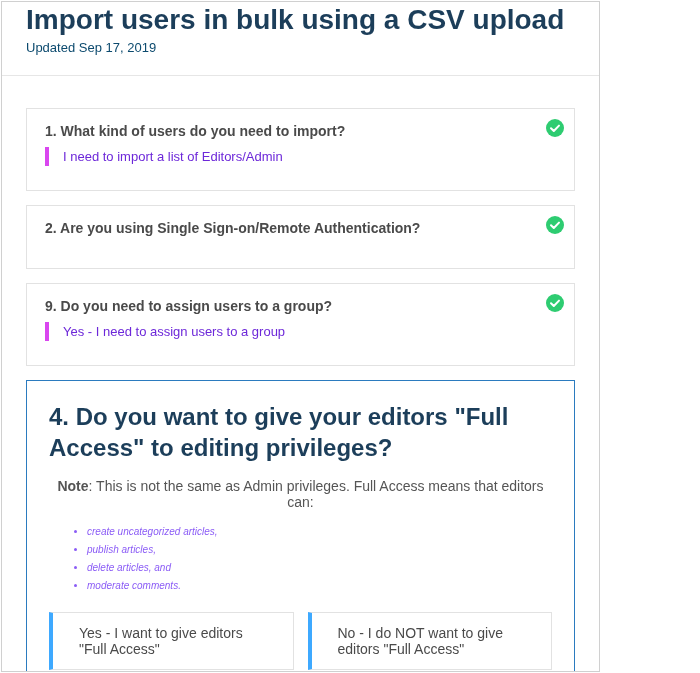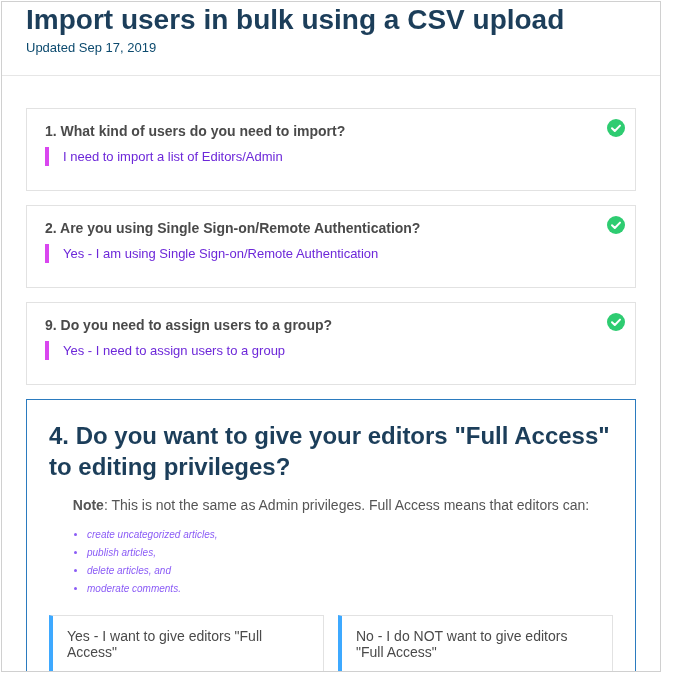"Import users in bulk using" .container { width: 660px -> 599px }
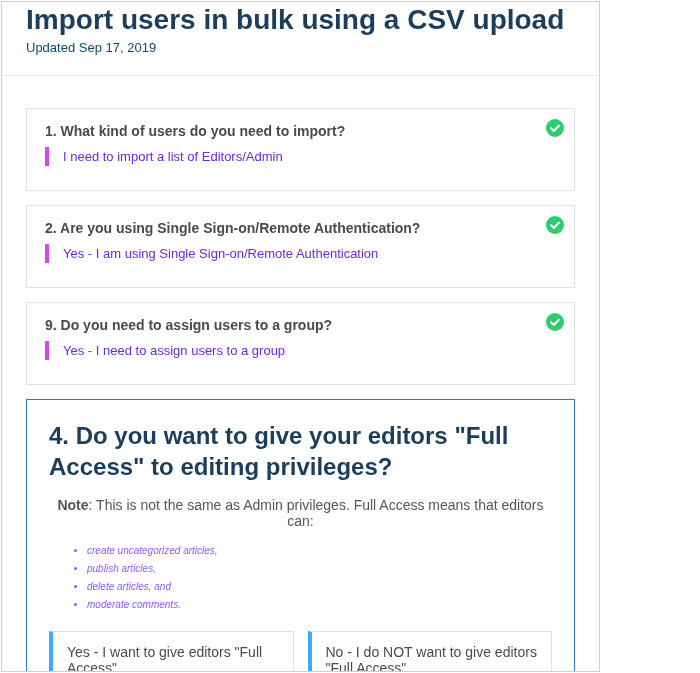"Yes - I am using" div.step-answer { html: <div>Yes - I am using Single Sign-on/Remote Authentication</div> -> none }
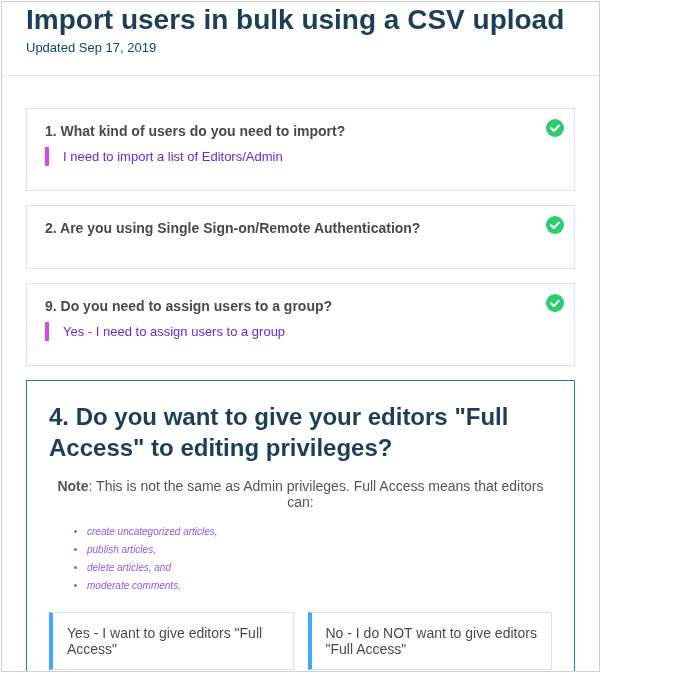"Yes - I want to" .option { padding: 12px 14px -> 12px 26px }
